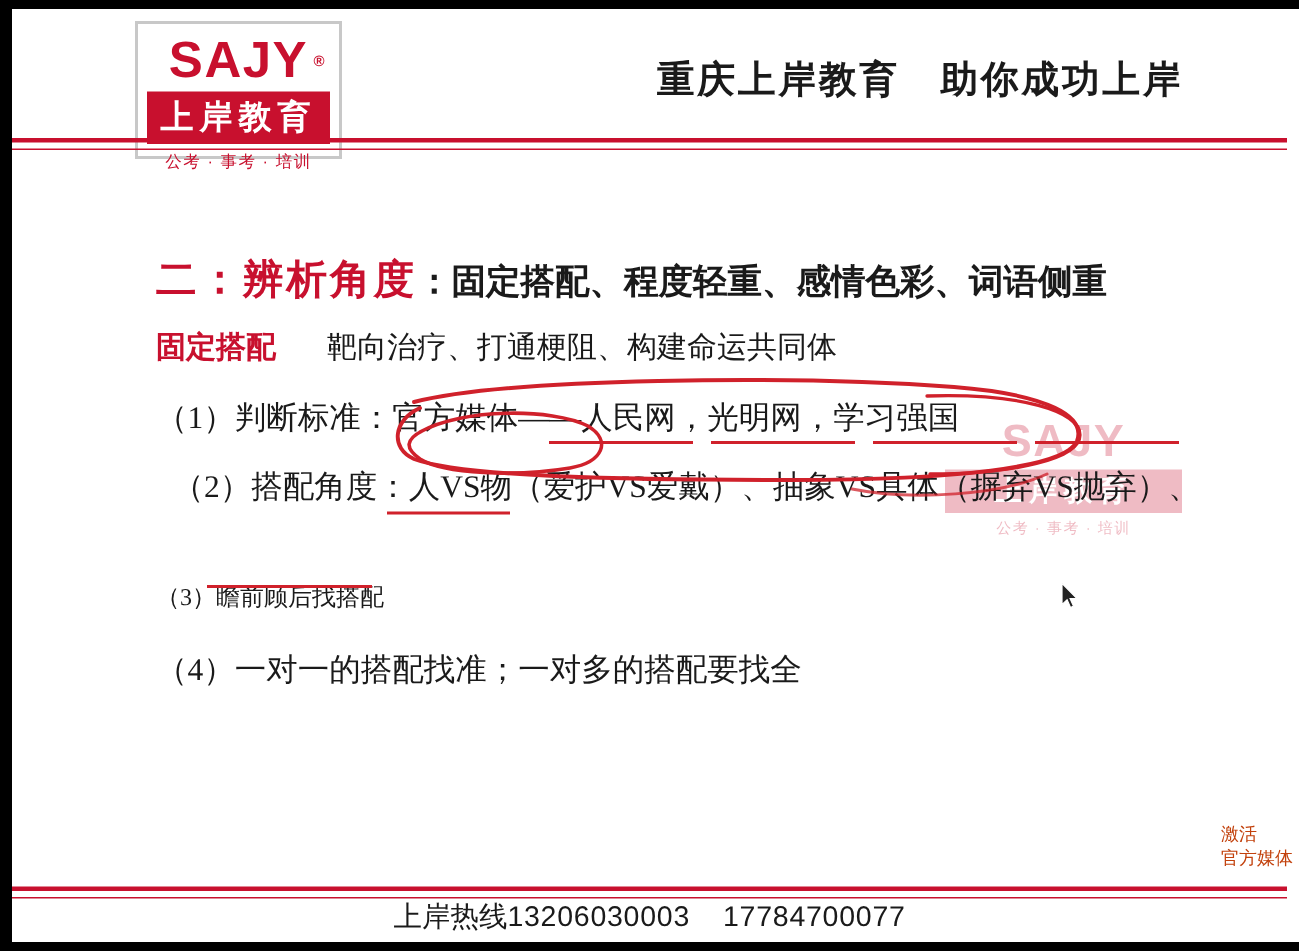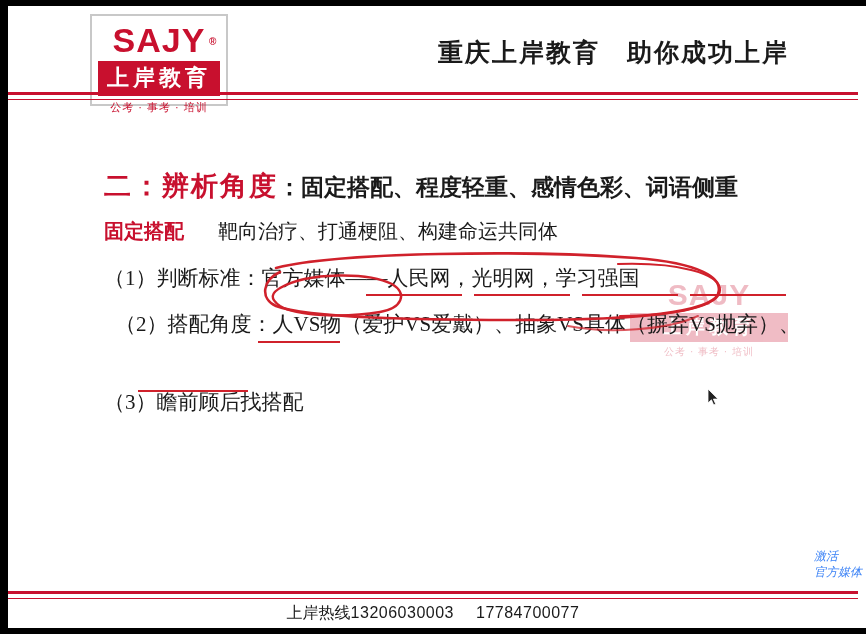"（3）瞻前顾后找搭配" .item3 { font-size: 21px -> 16px }
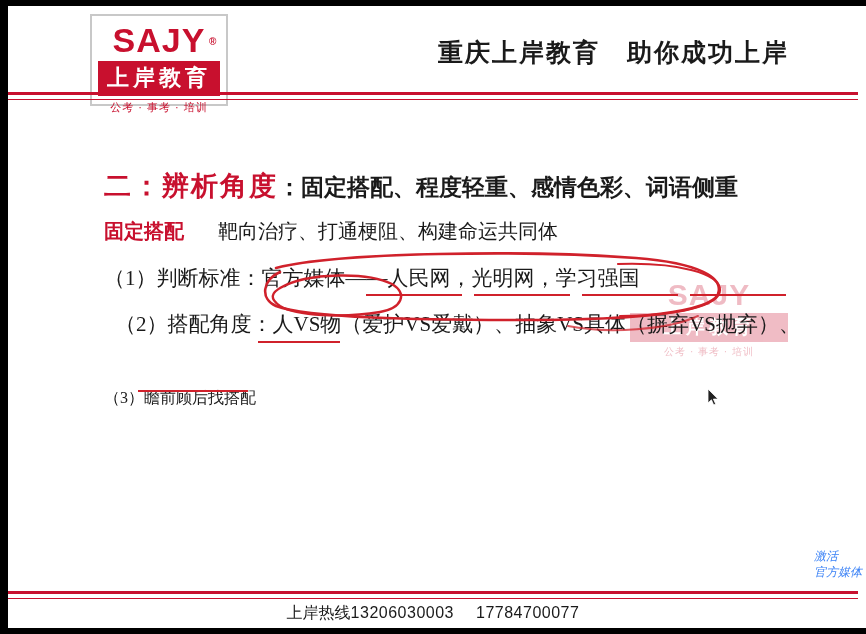"（4）一对一的搭配找准；一对多的搭配要找全" div.line { html: none -> <div>（4）一对一的搭配找准；一对多的搭配要找全</div> }
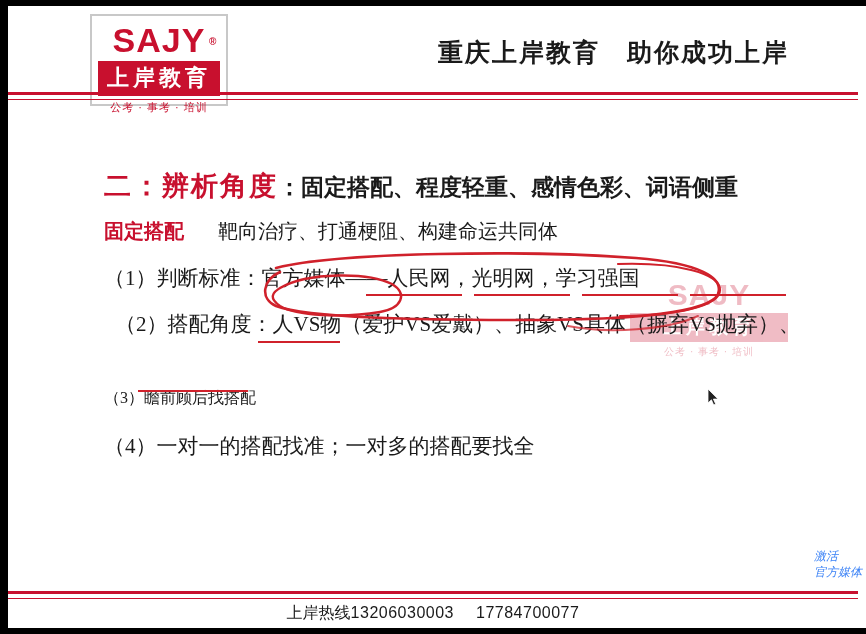"激活" .activate { color: #3b82f6 -> #c2410c; font-style: italic -> none }
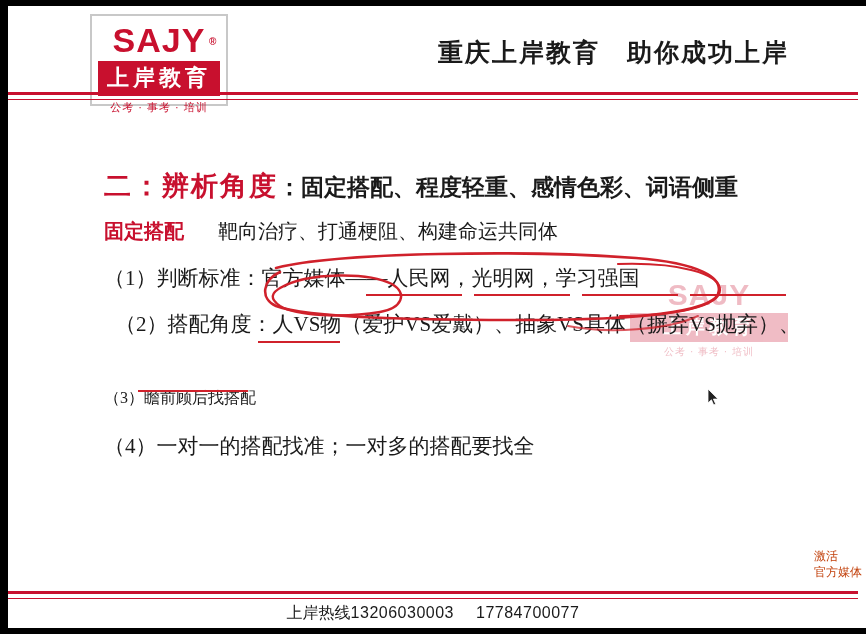"上岸热线13206030003 17784700077" .footer-text { font-size: 16px -> 19px }
